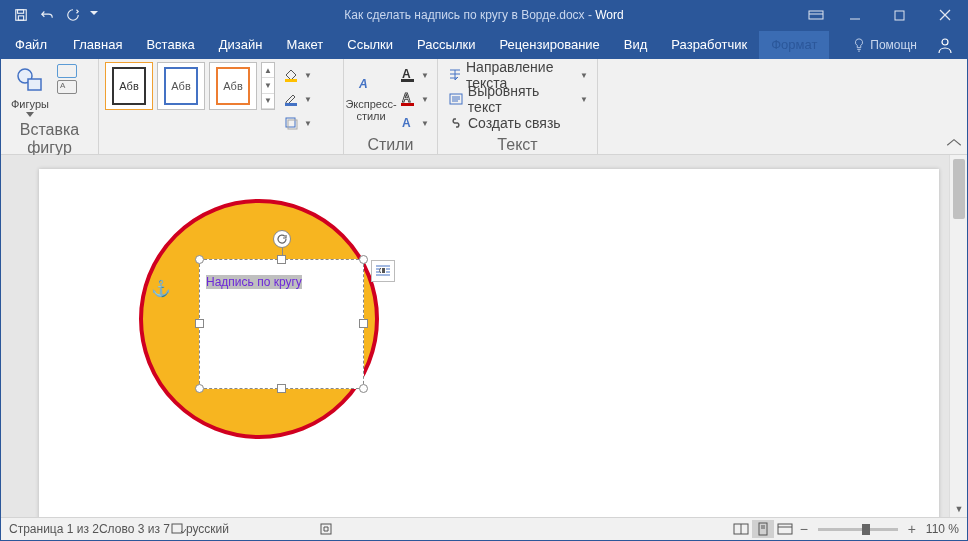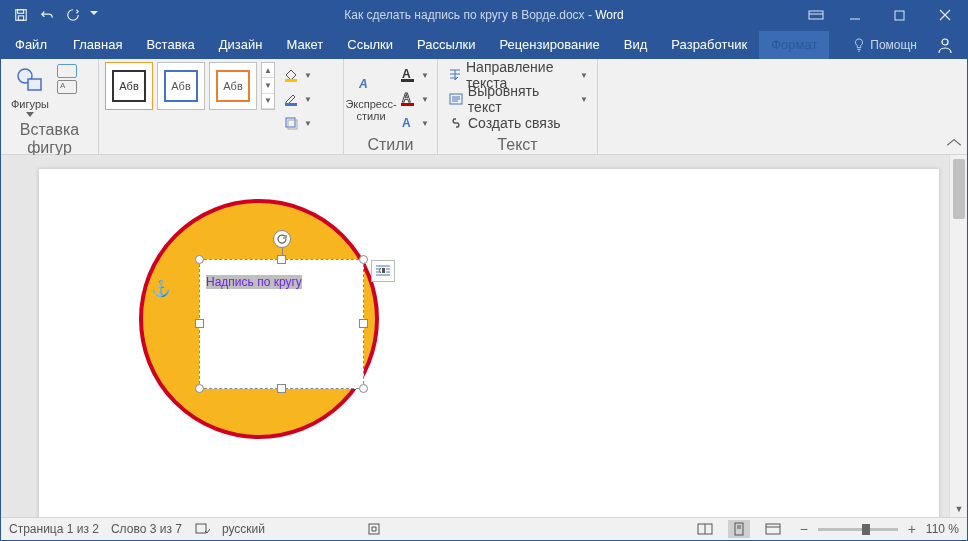"Абв" .gal-item .sw { height: 32px -> 38px }
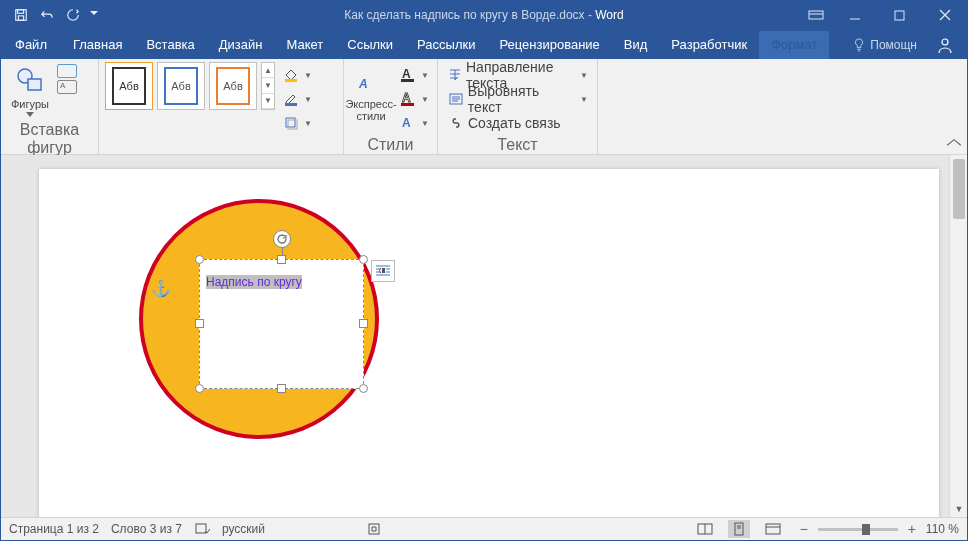"Страница 1 из 2" .statusbar { gap: 12px -> none }
